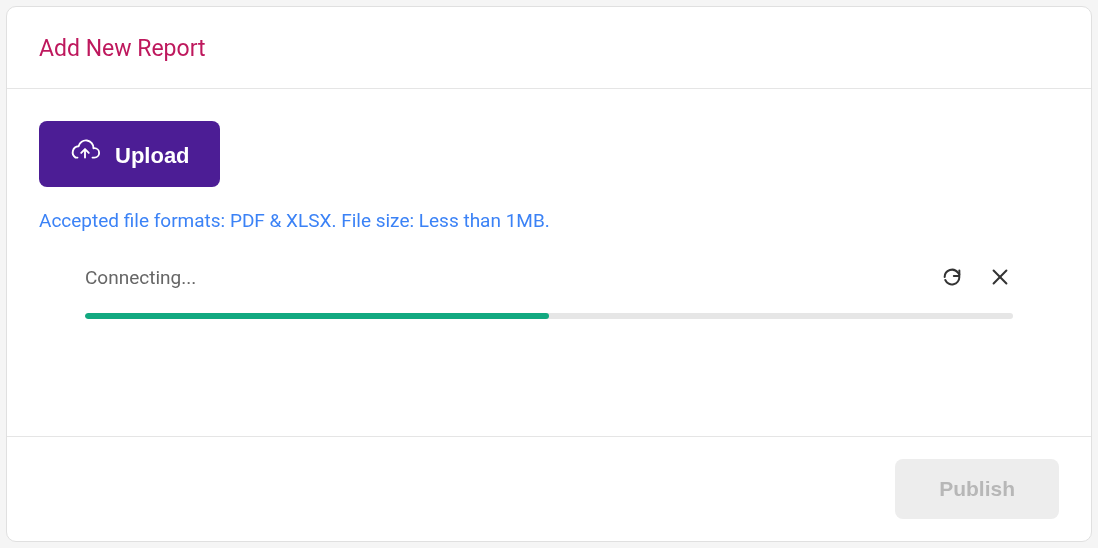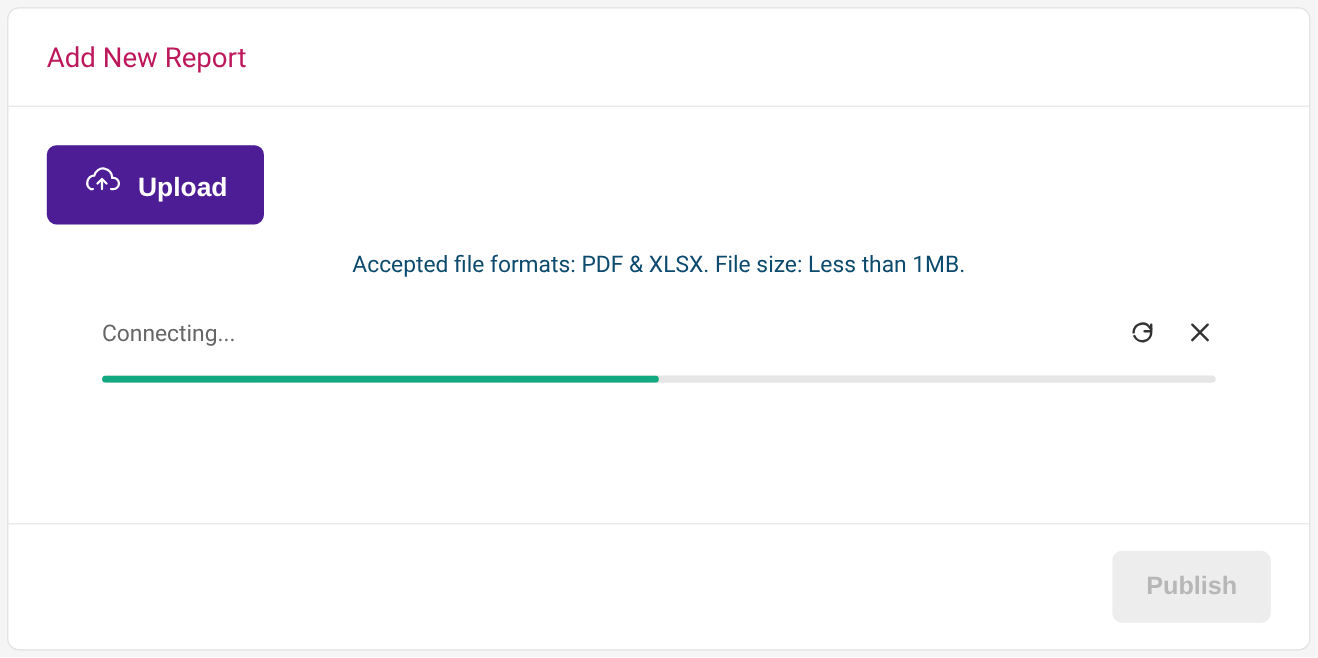"Accepted file formats: PDF &" .hint-text { color: #0c4a6e -> #3b82f6; text-align: center -> none }
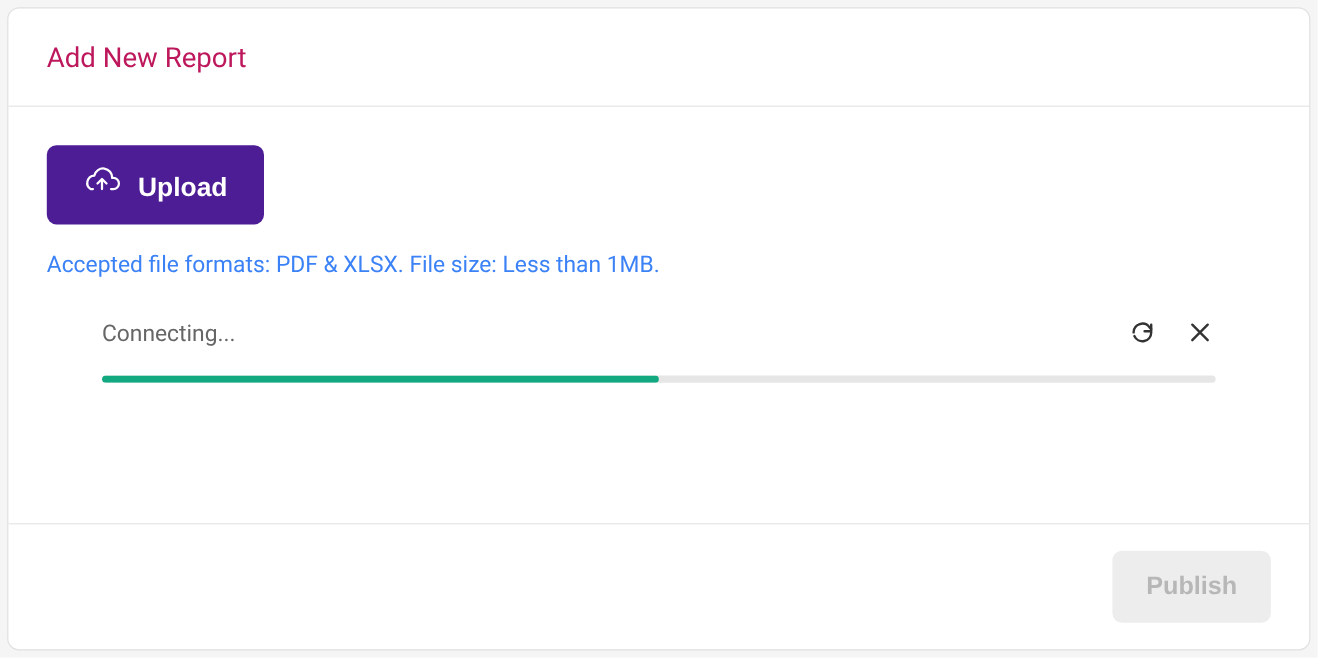"Publish" .publish-button { padding: 18px 28px -> 18px 44px }
